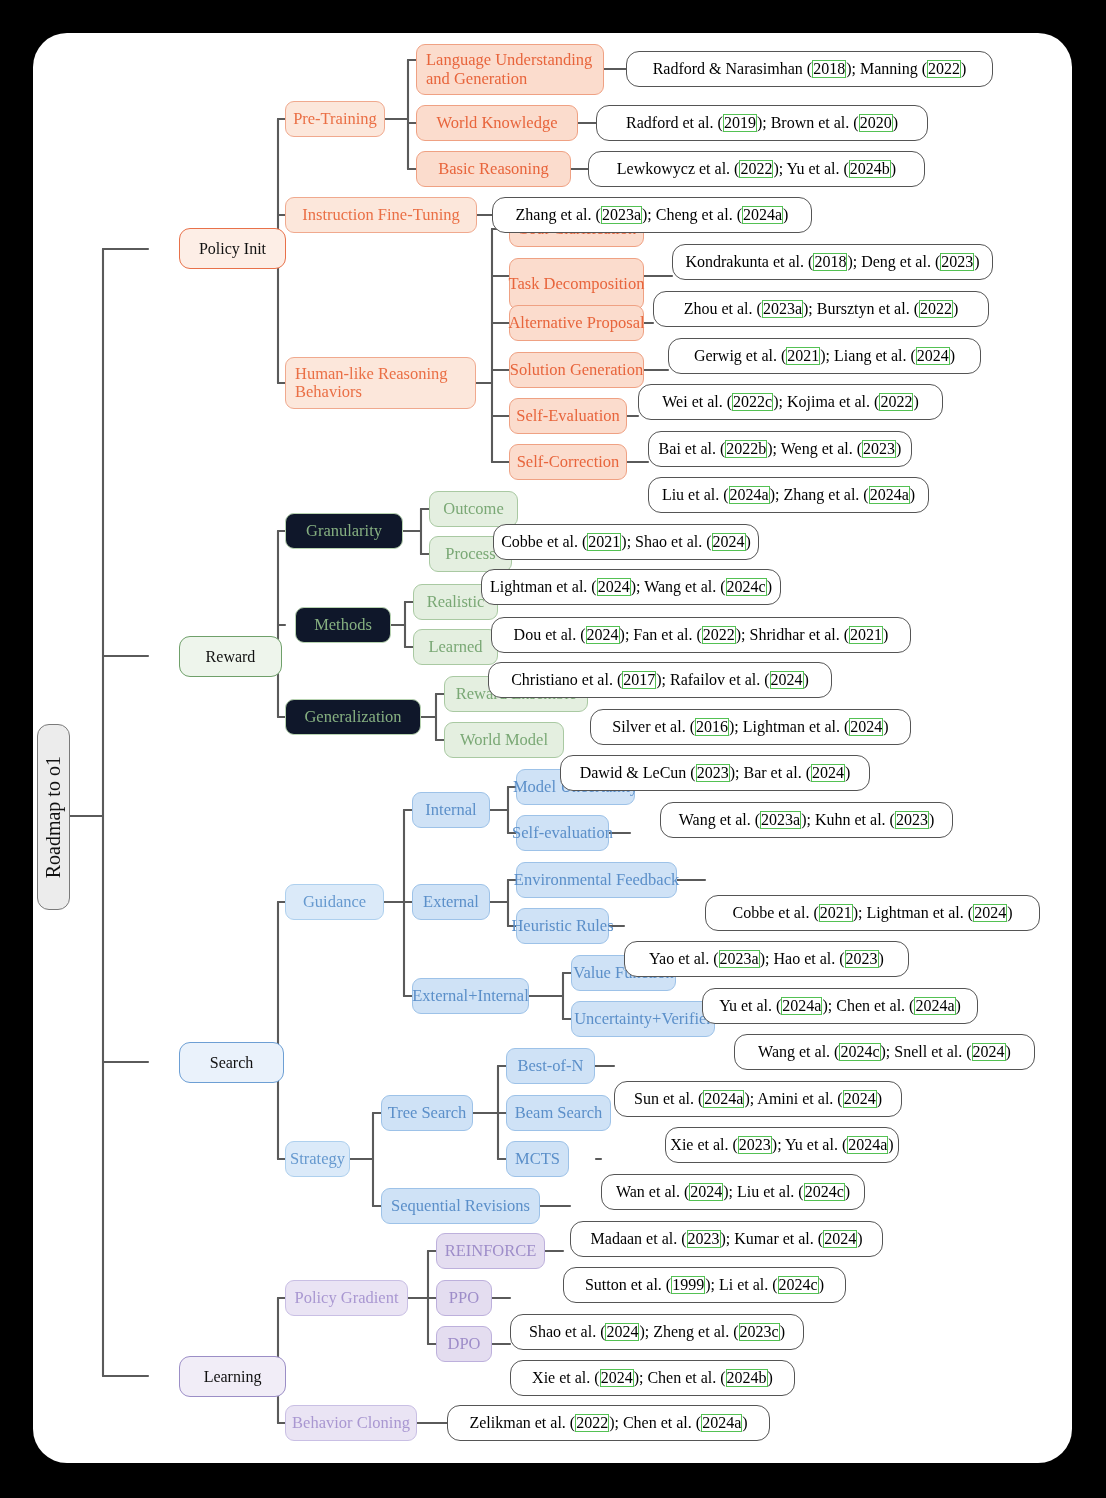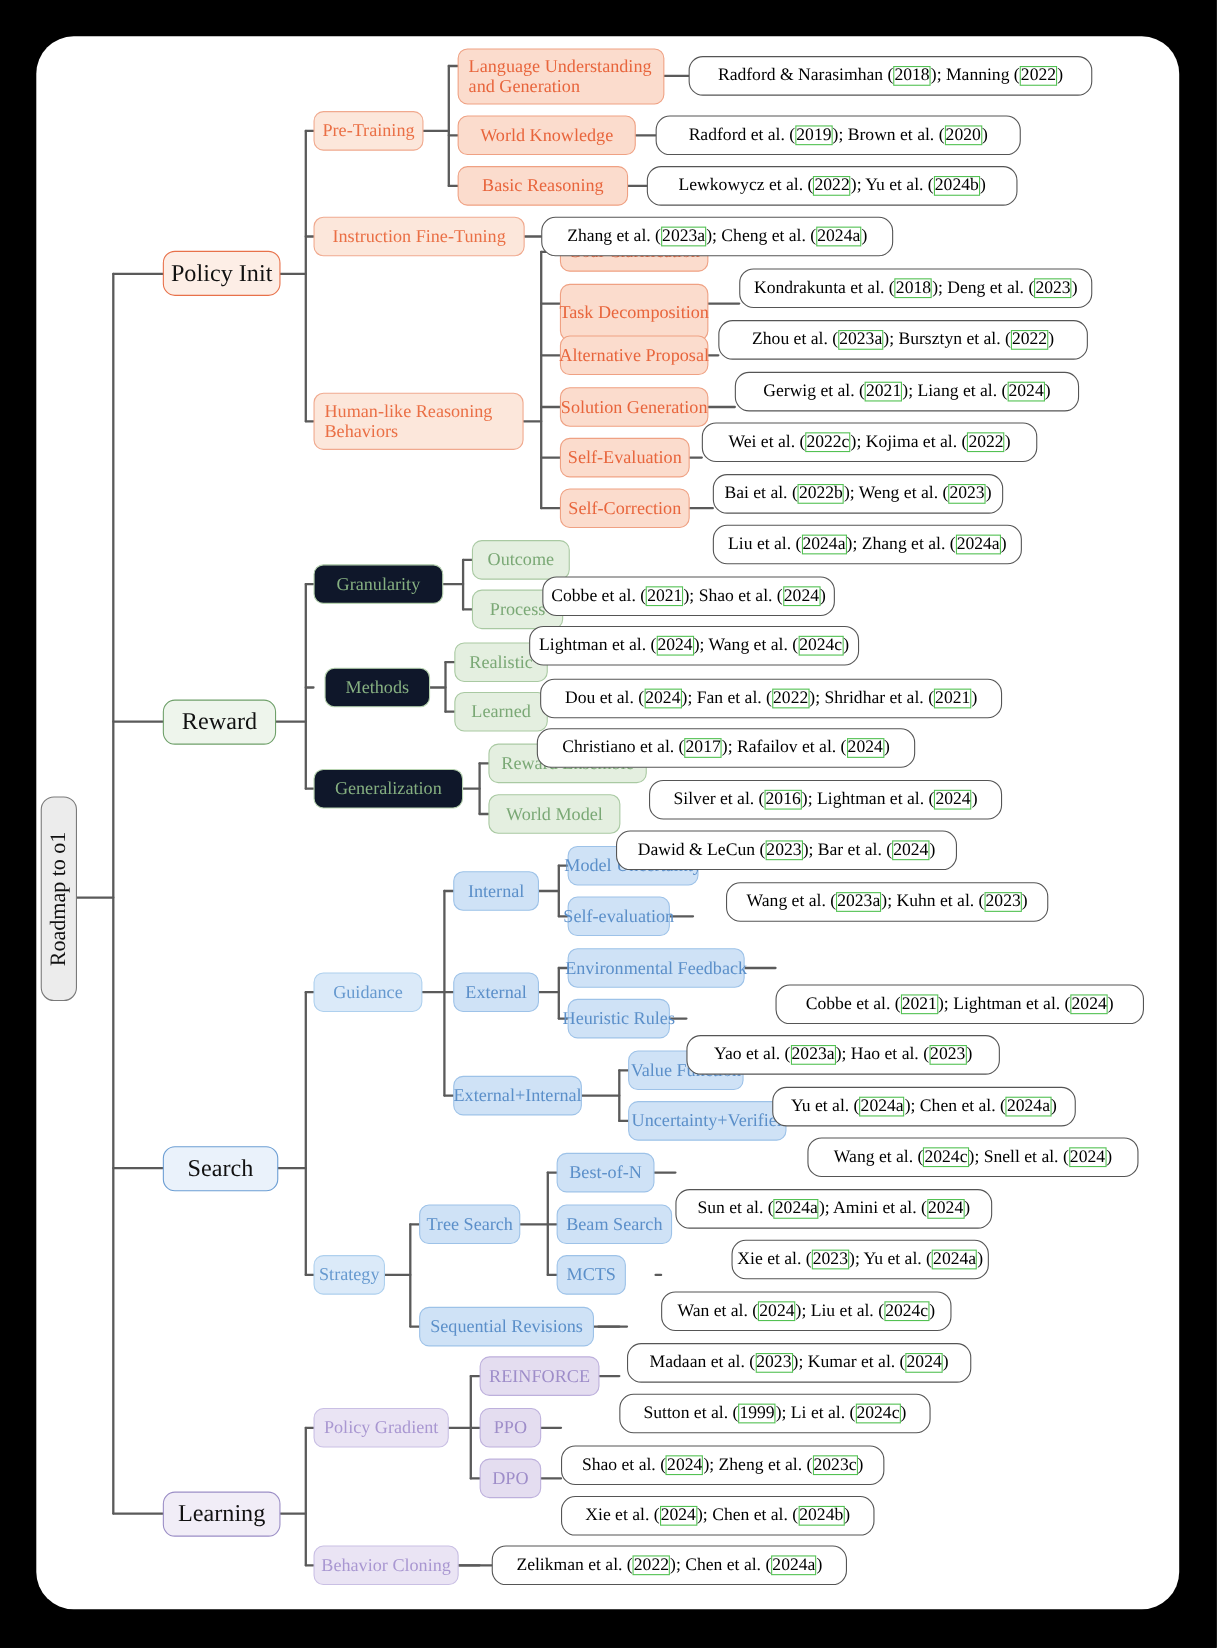"Policy Init" .l1 { font-size: 22px -> 16px; margin-left: none -> 31px }
